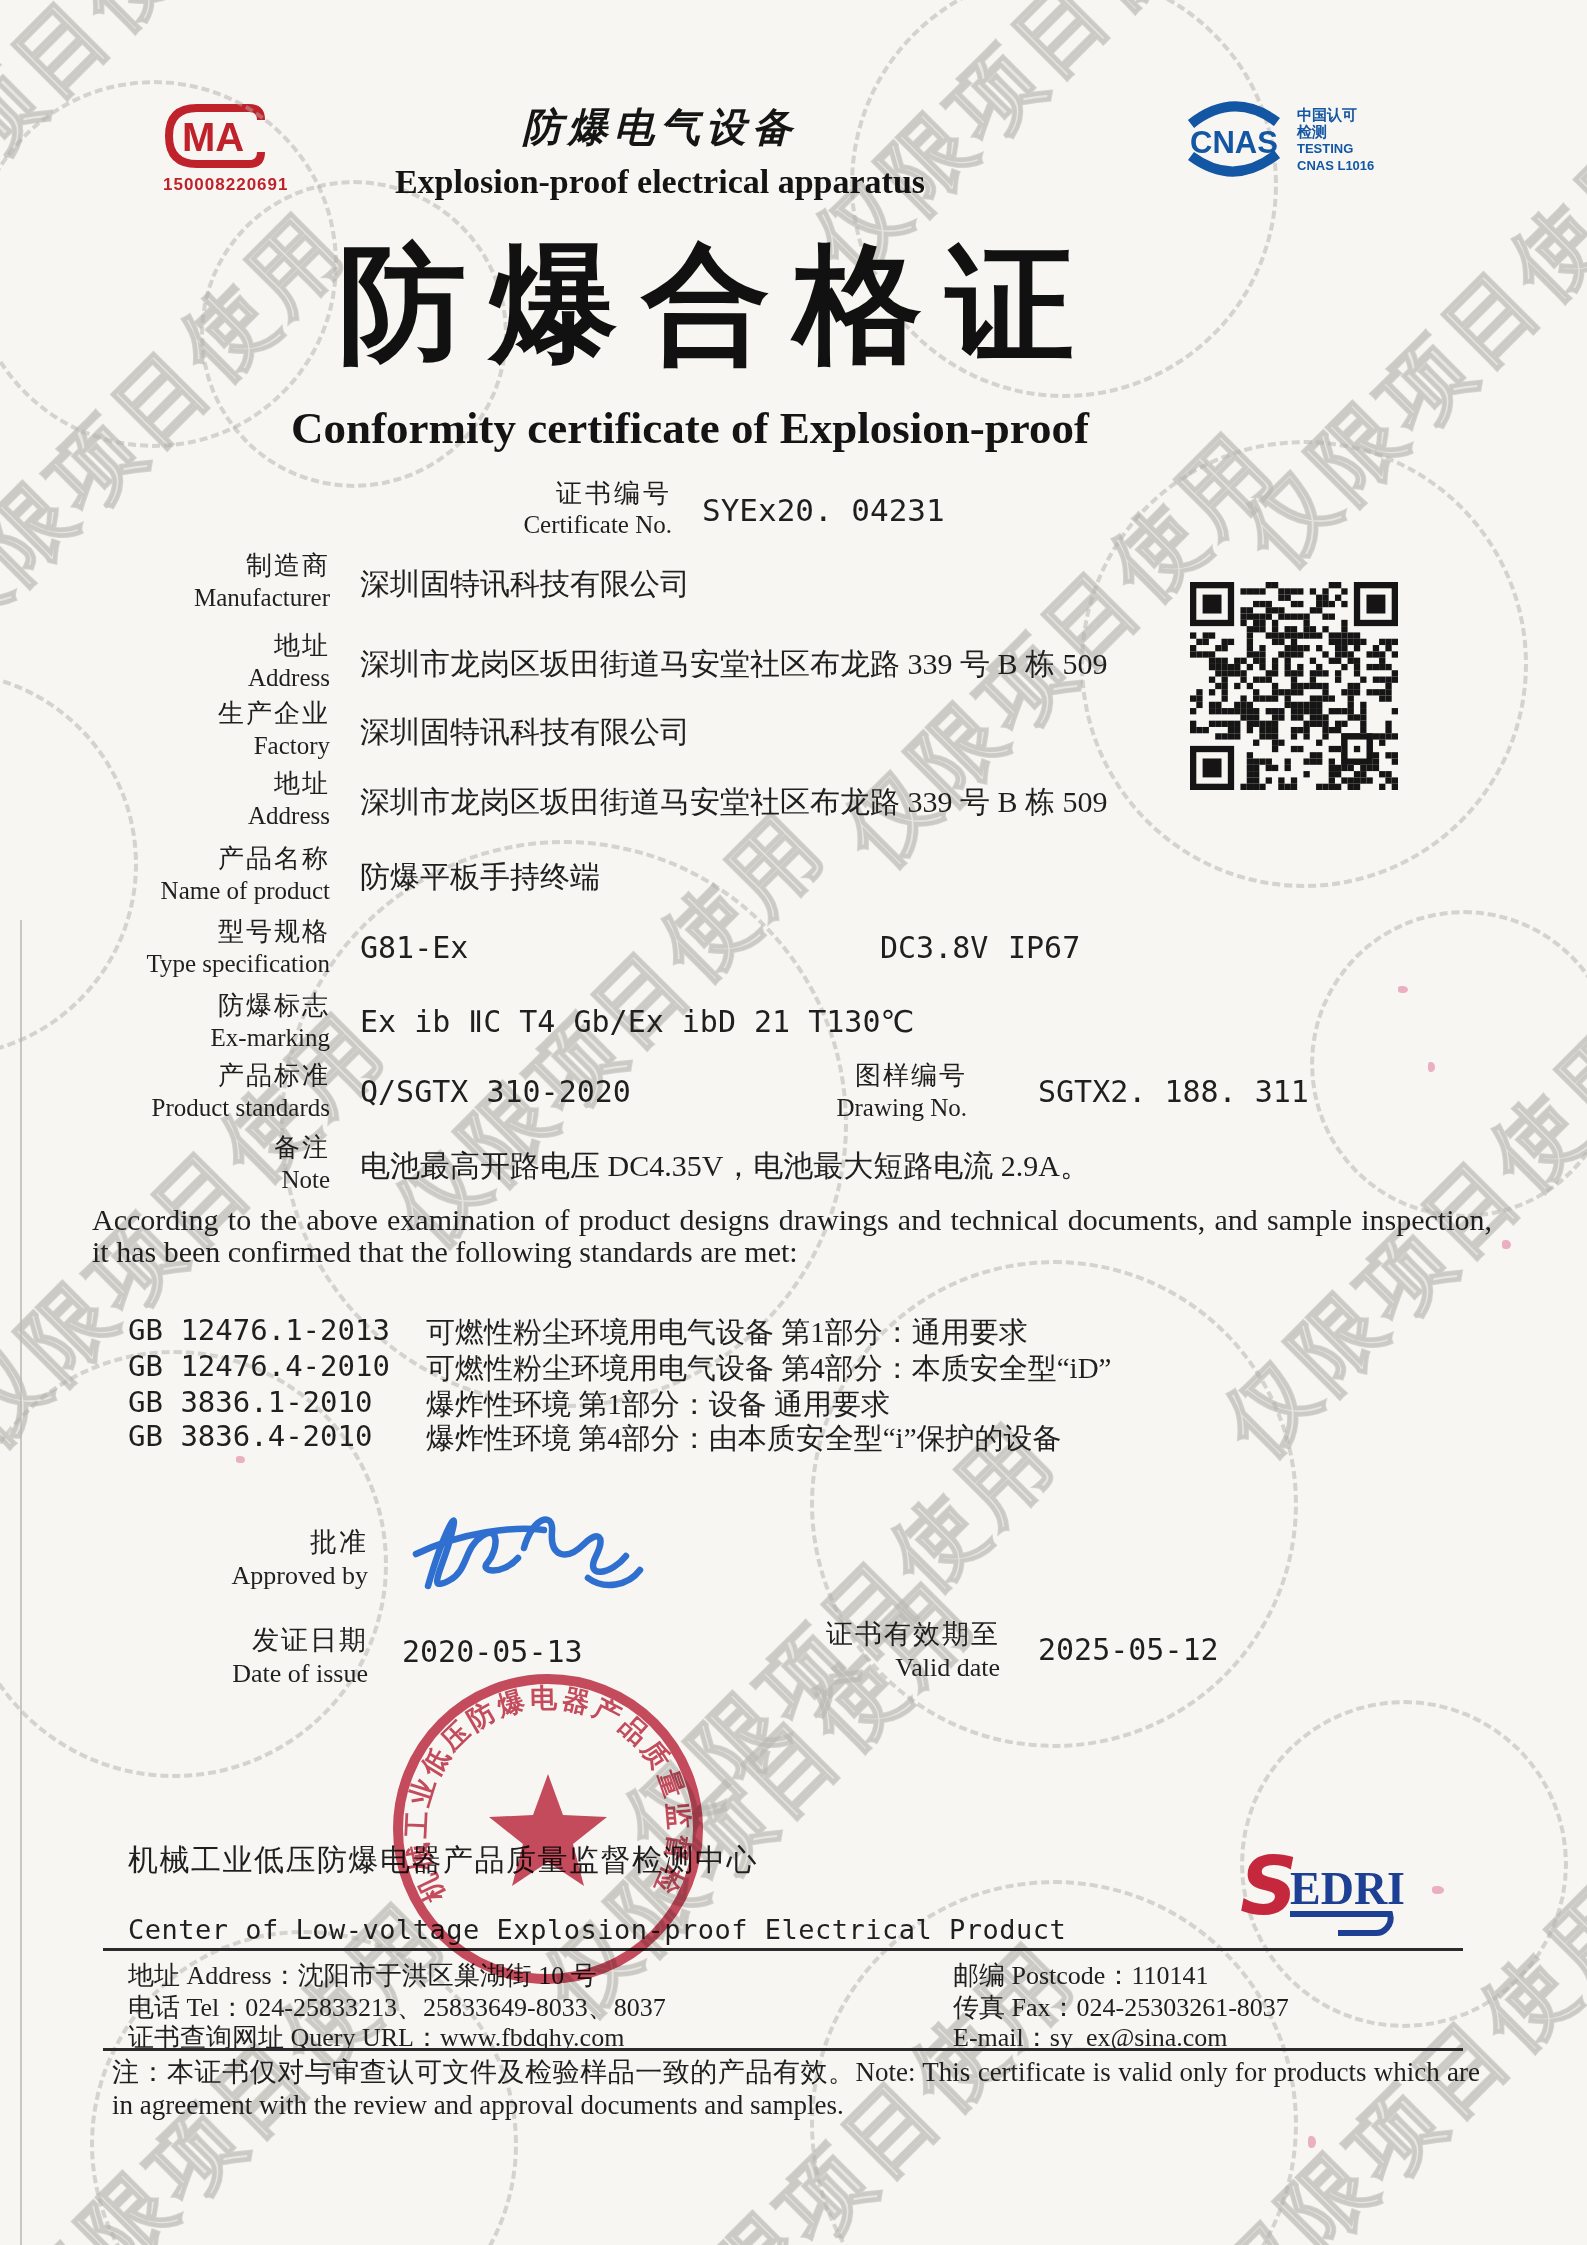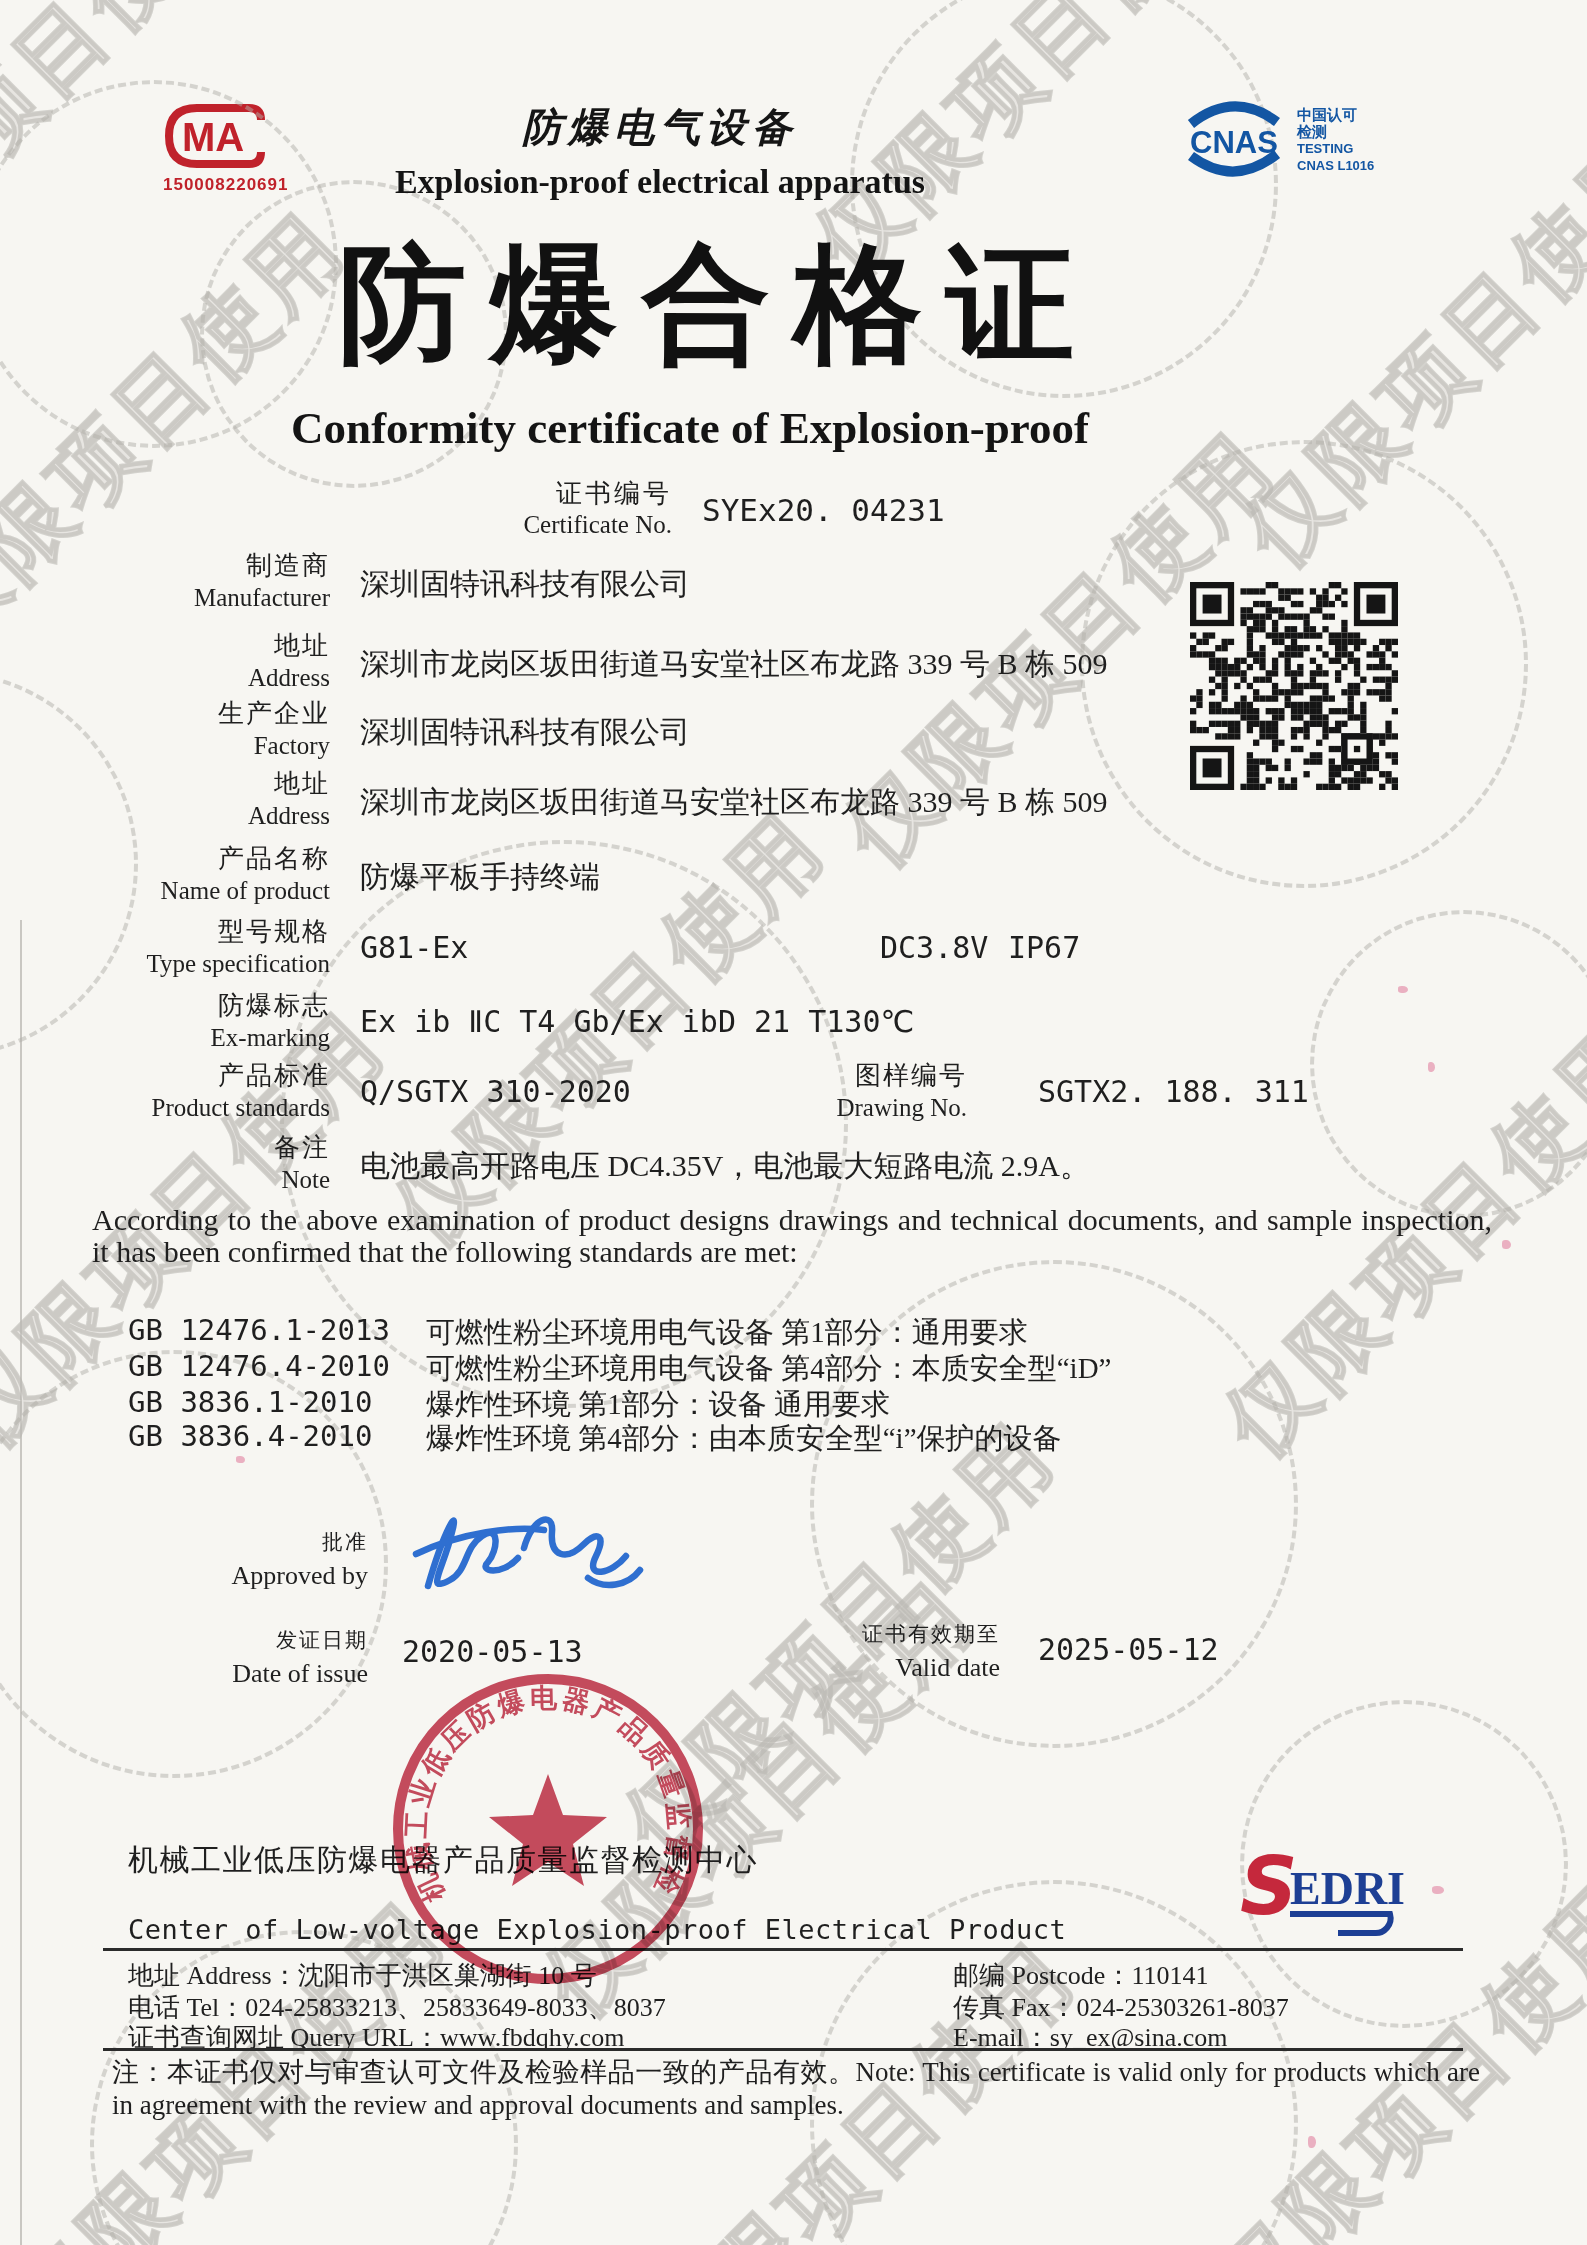"批准" .appr-l .zh { font-size: 21px -> 27px }
